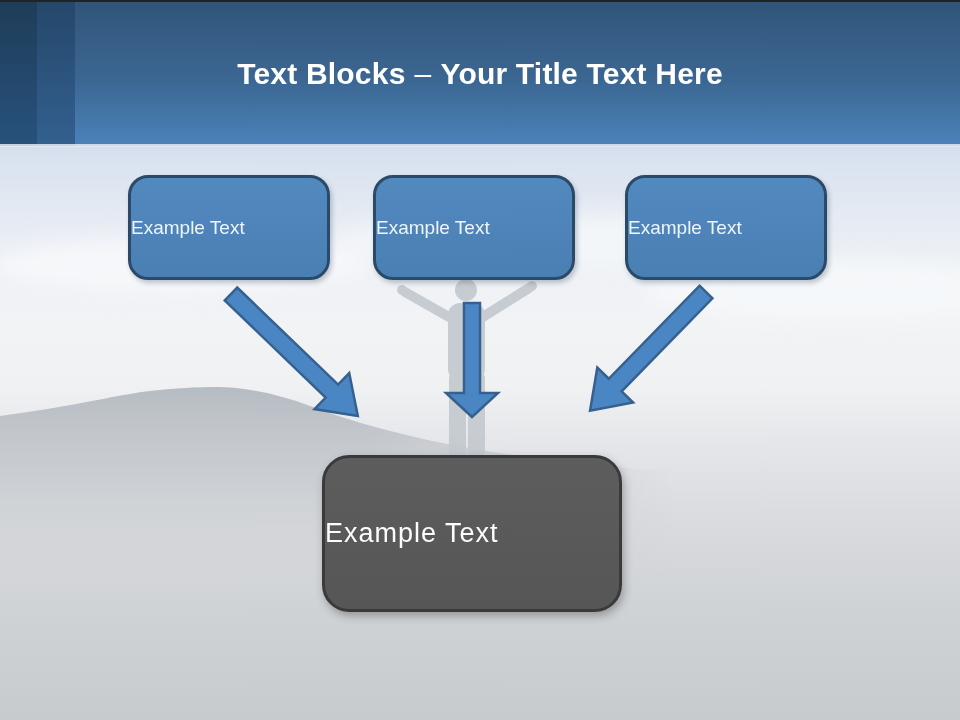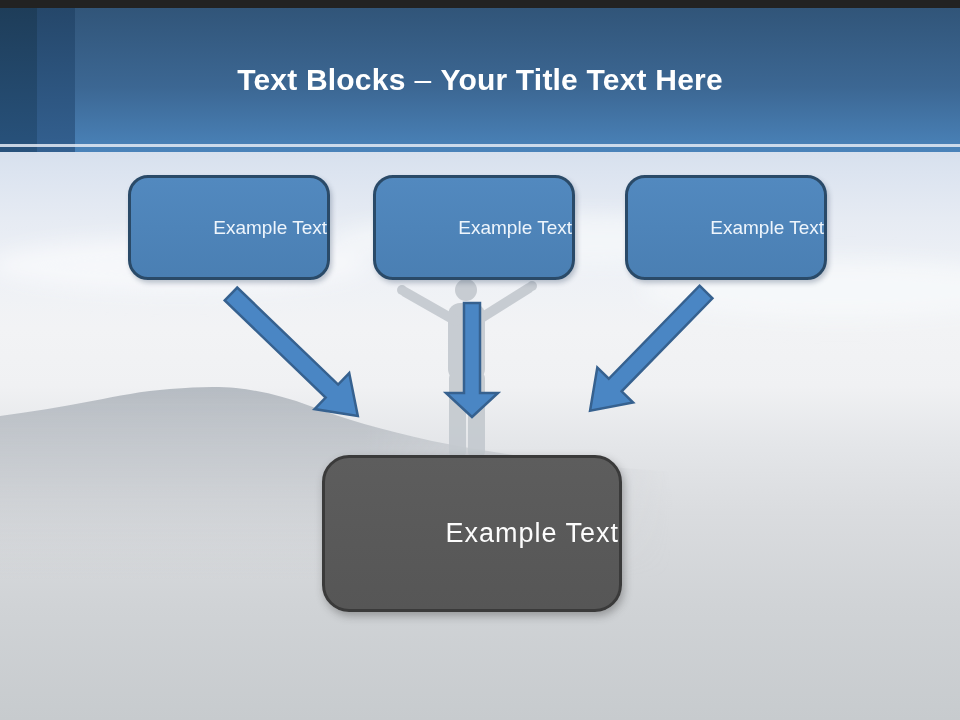"Text Blocks" .header { top: 8px -> 2px }
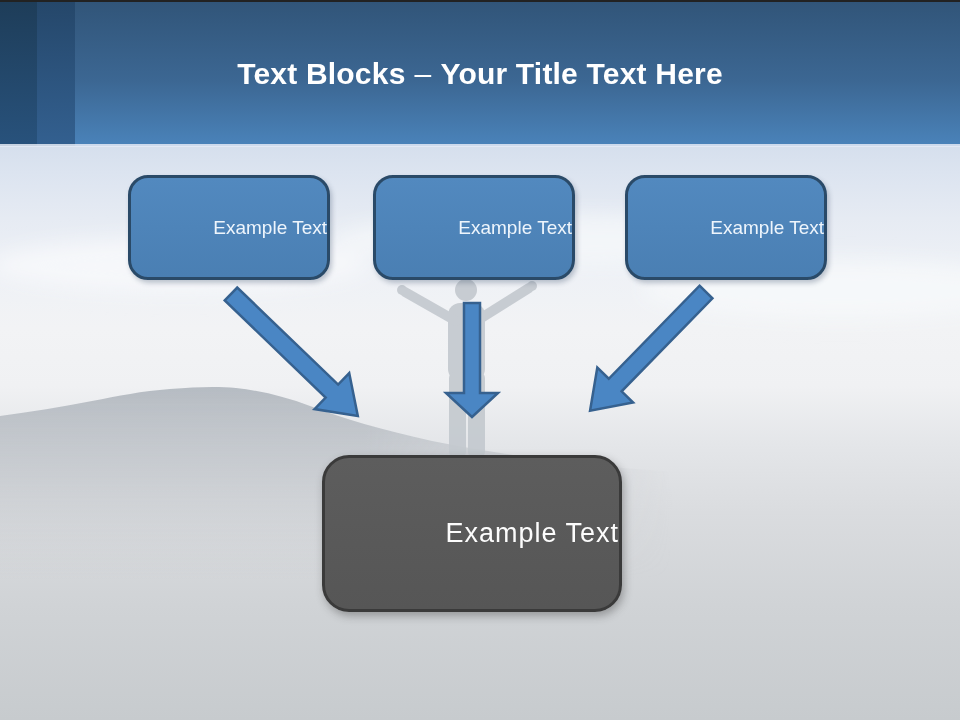"Example Text" .block { justify-content: flex-end -> flex-start }
